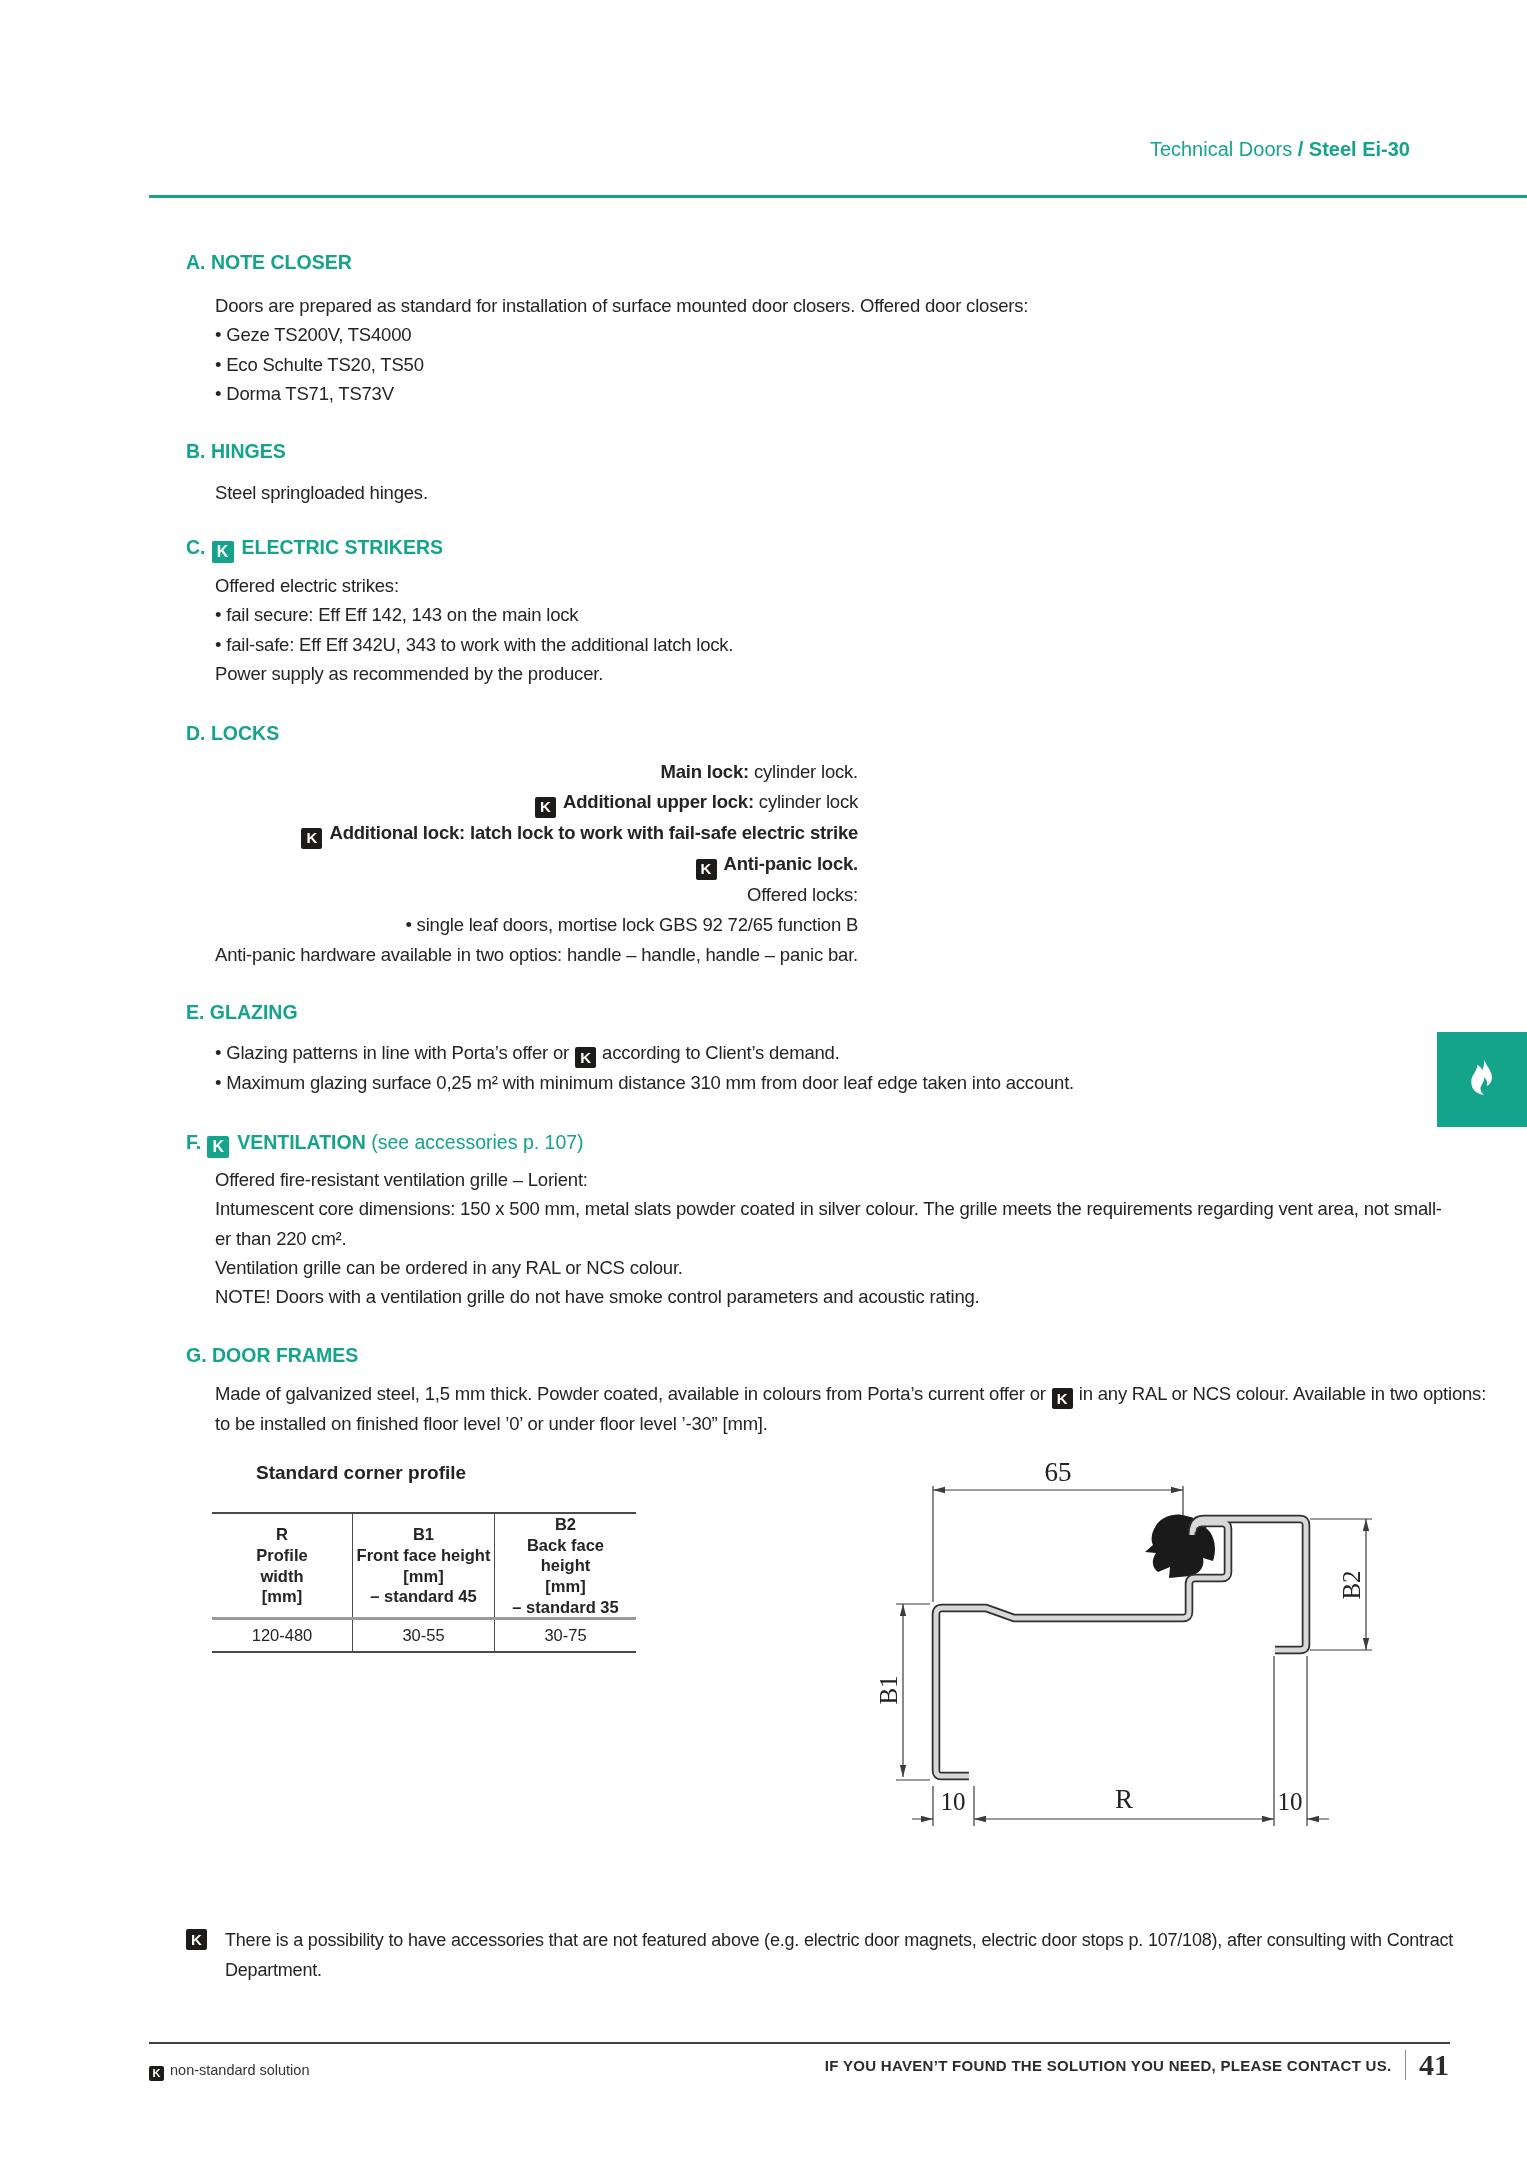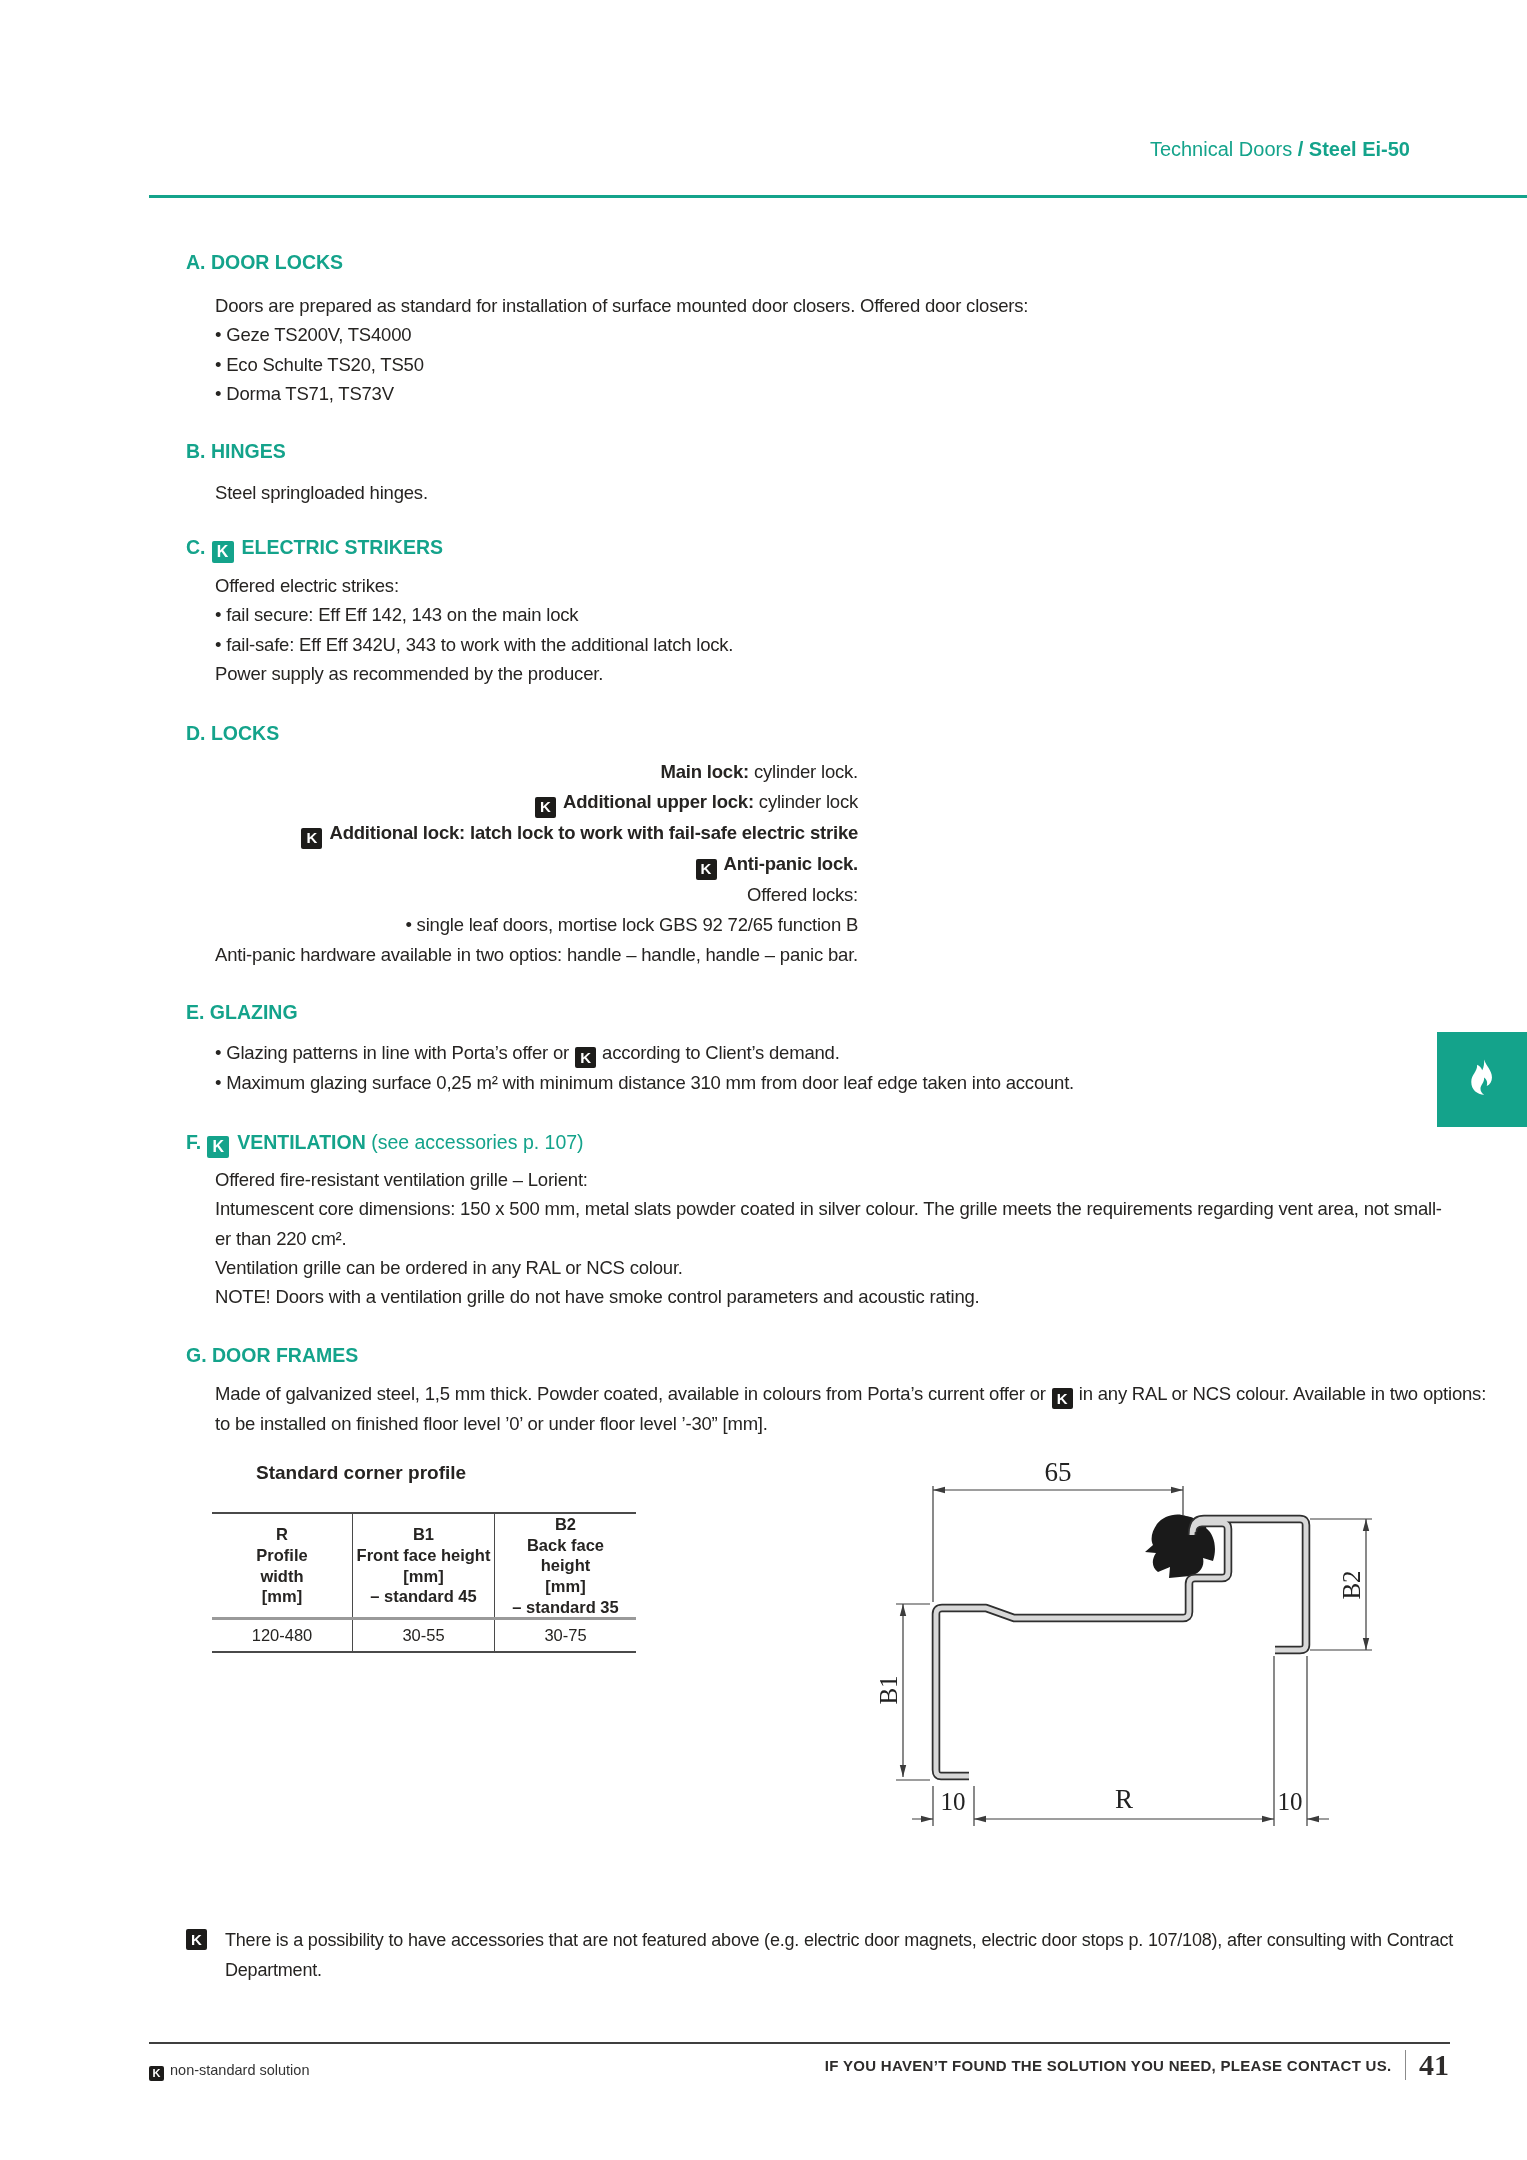"/ Steel Ei-50" b { text: Ei-50 -> Ei-30 }
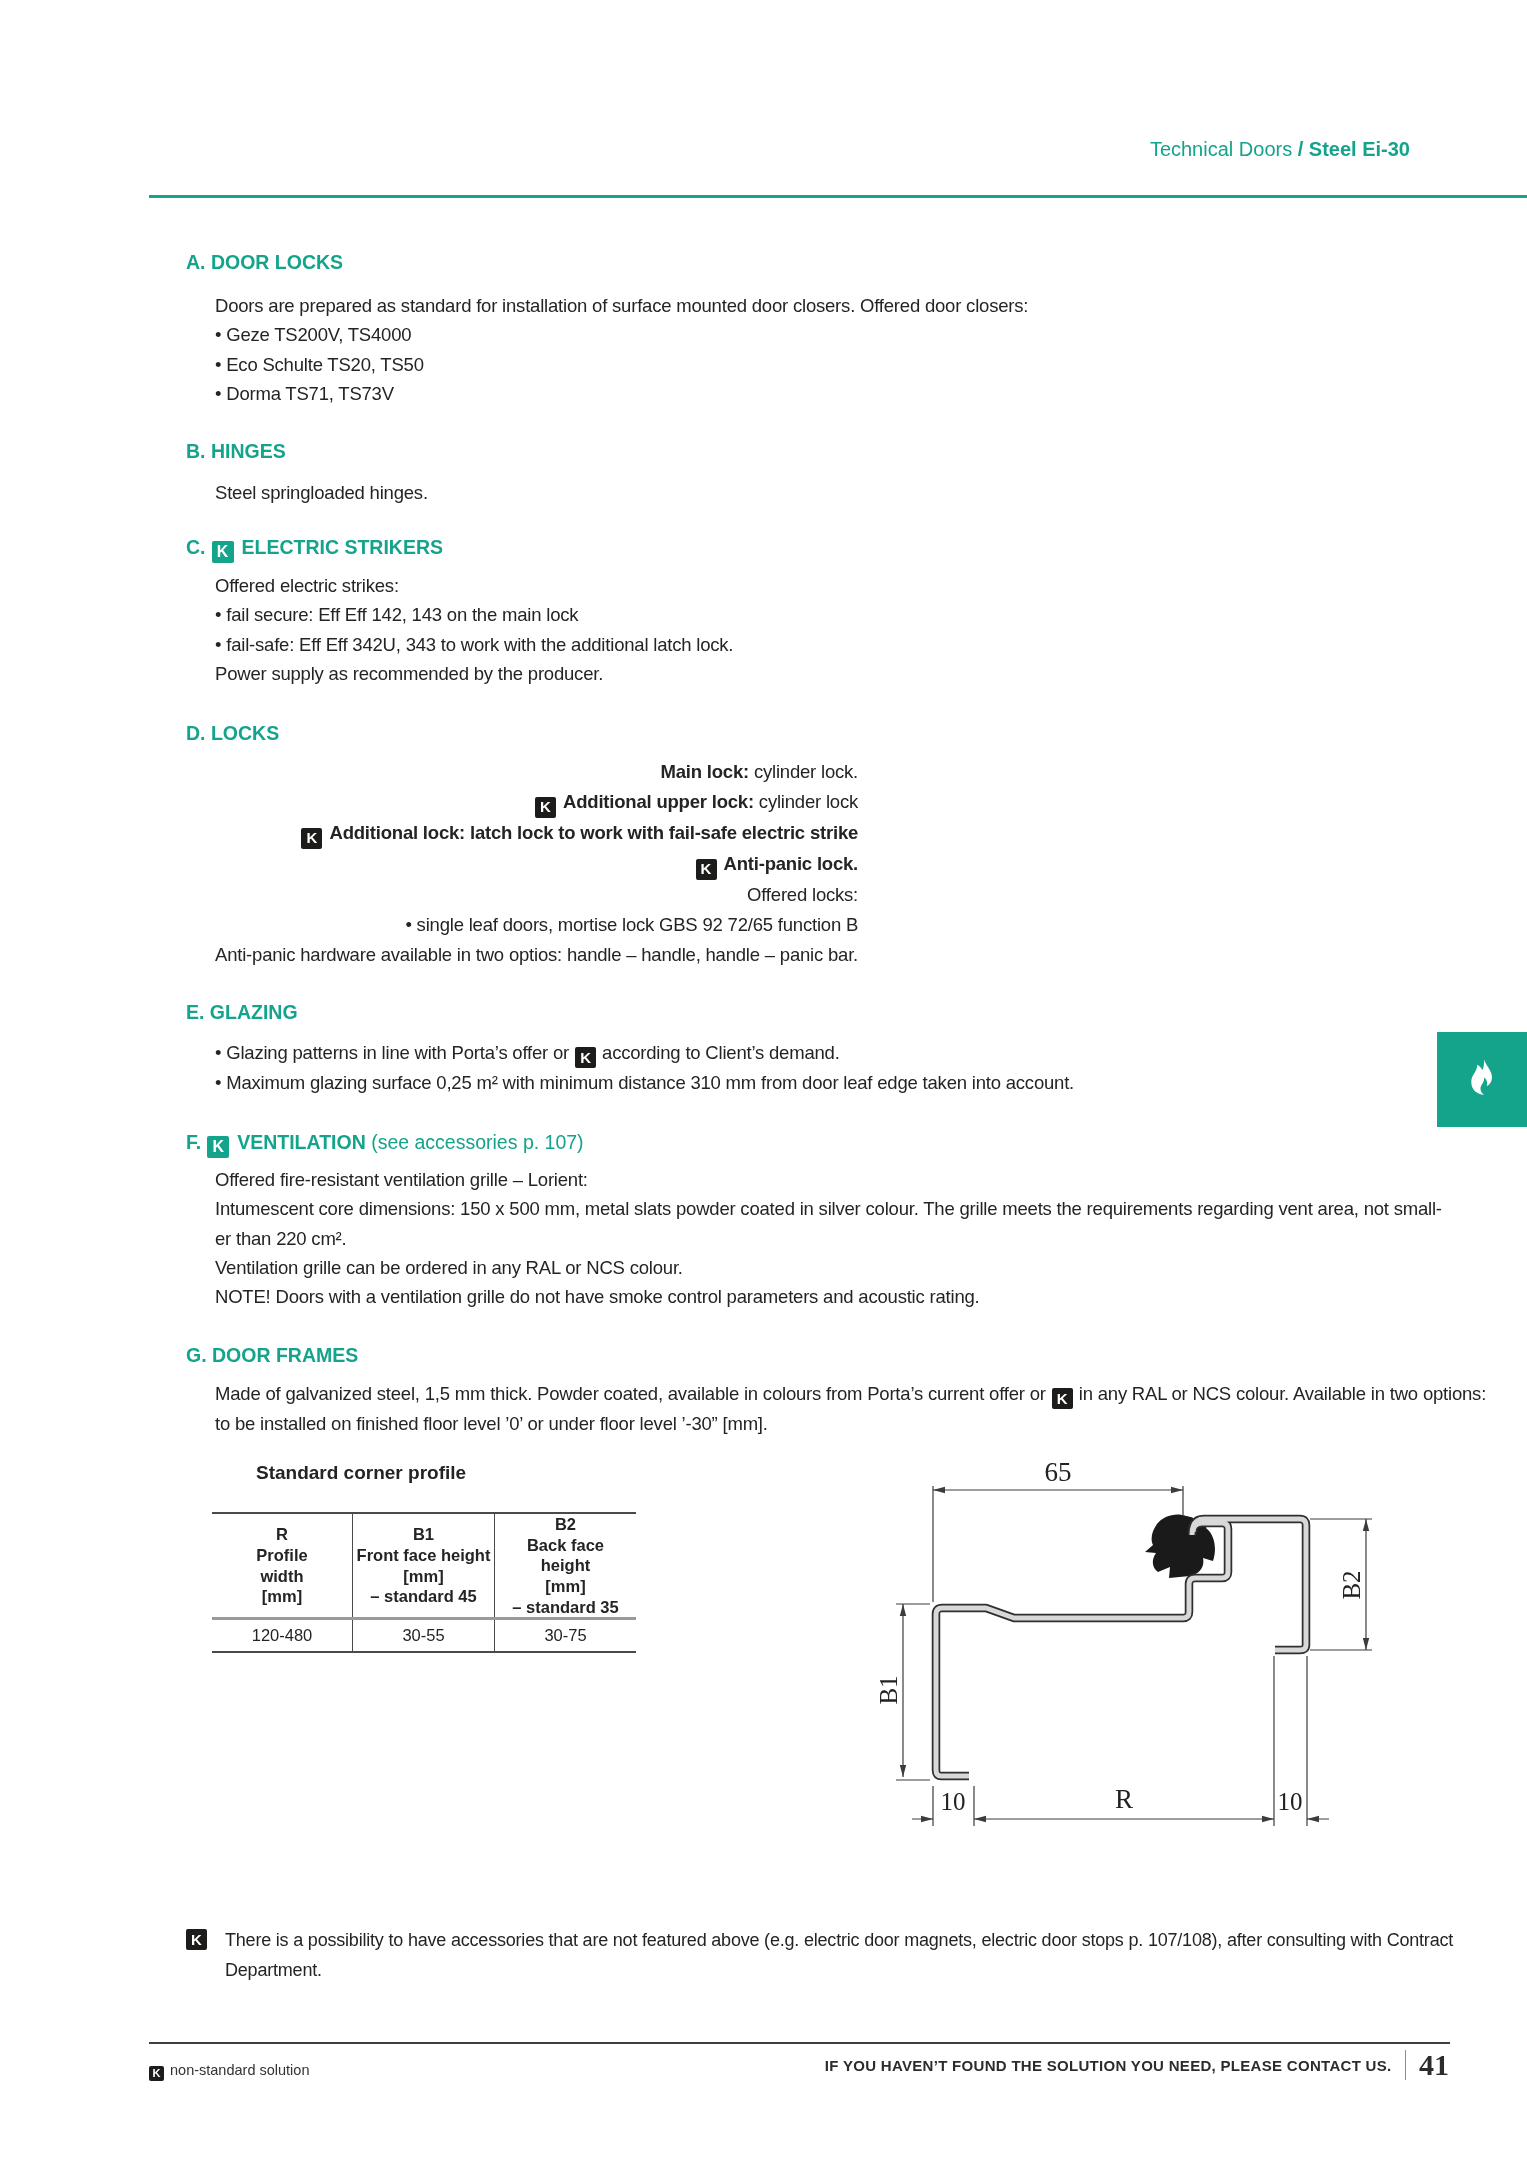"A. DOOR LOCKS" div.sec-head { text: DOOR LOCKS -> NOTE CLOSER }
